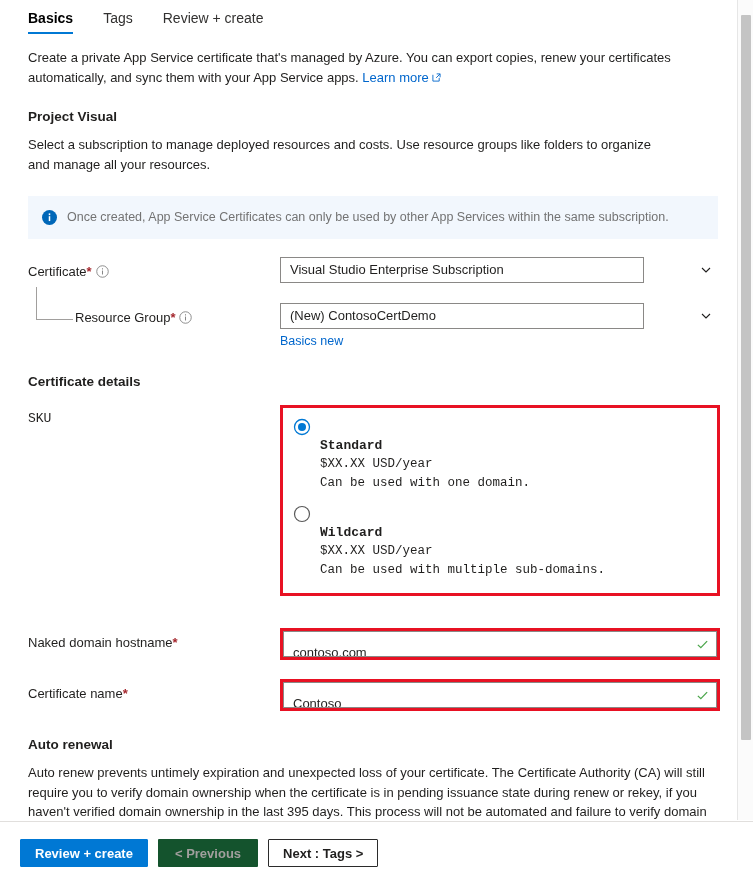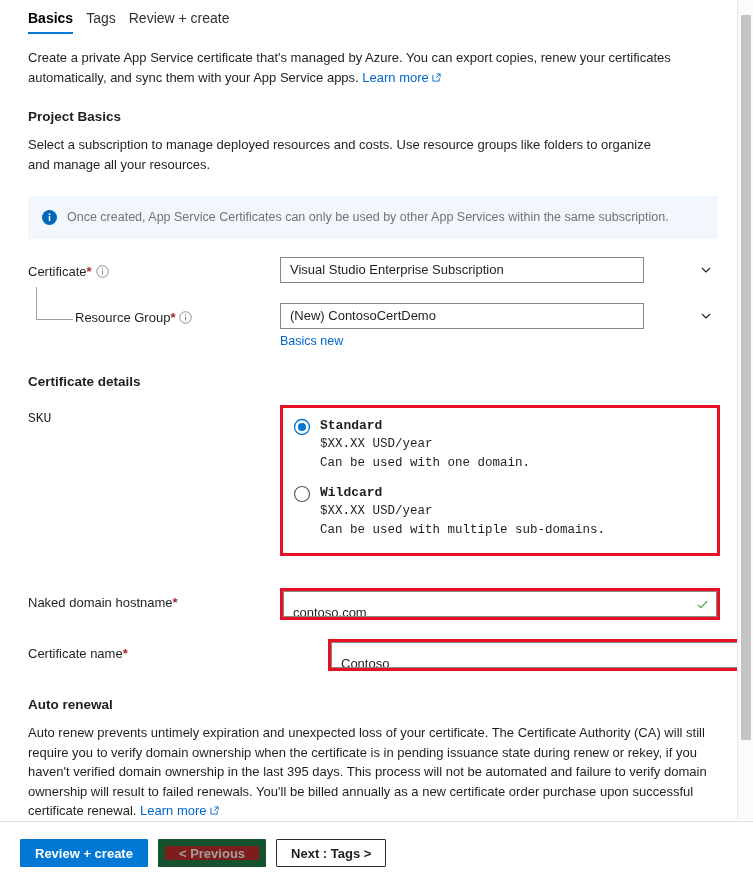"Basics" .tabs { gap: 13px -> 30px }
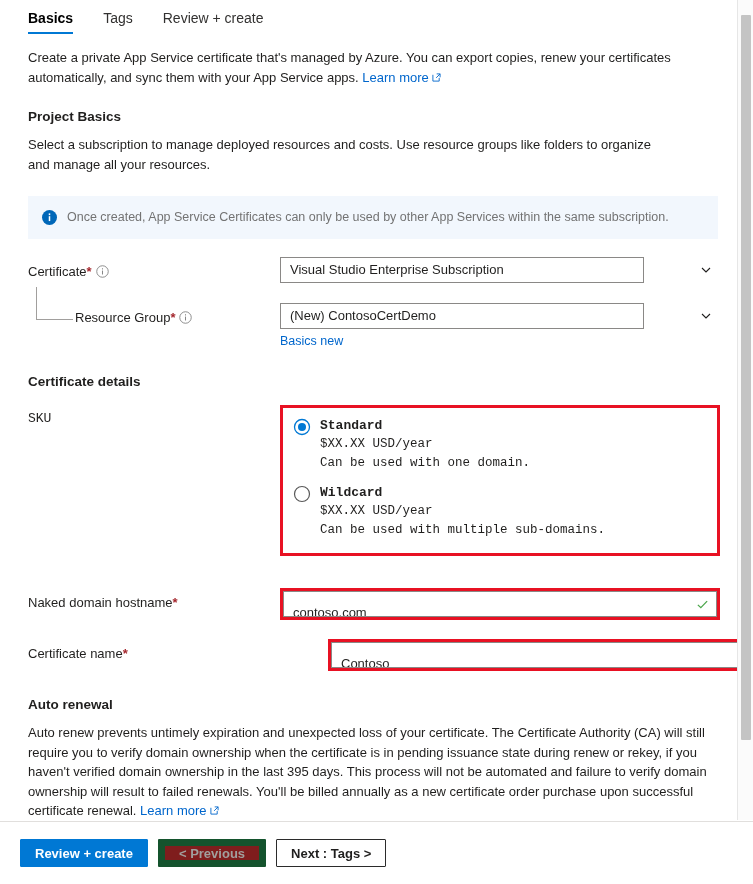"Project Basics" div.section-head { text: Basics -> Visual }
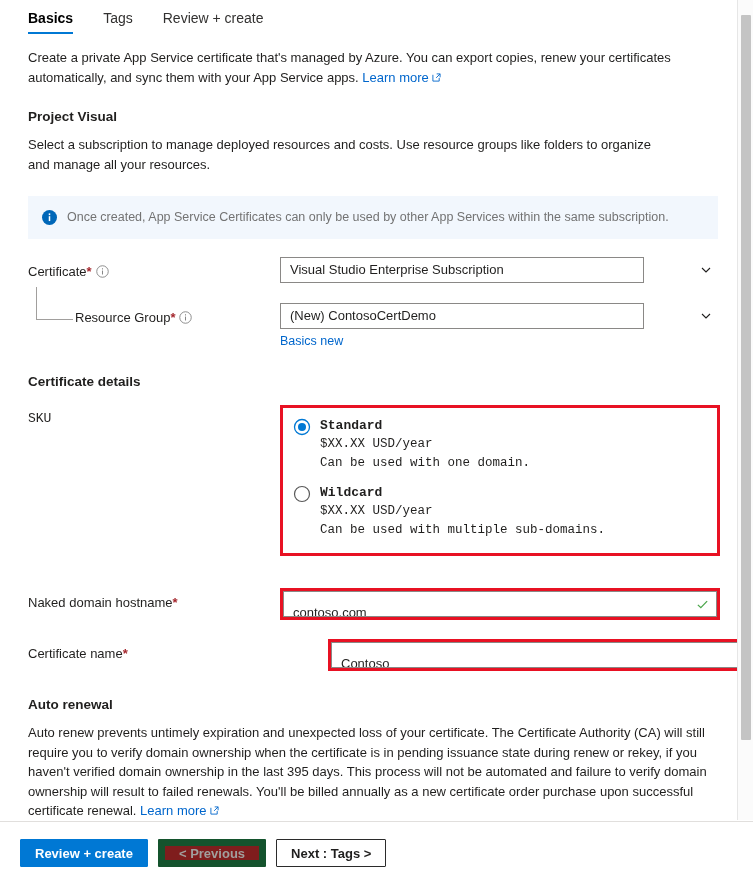"Standard" .radio-texts { margin-top: none -> 20px }
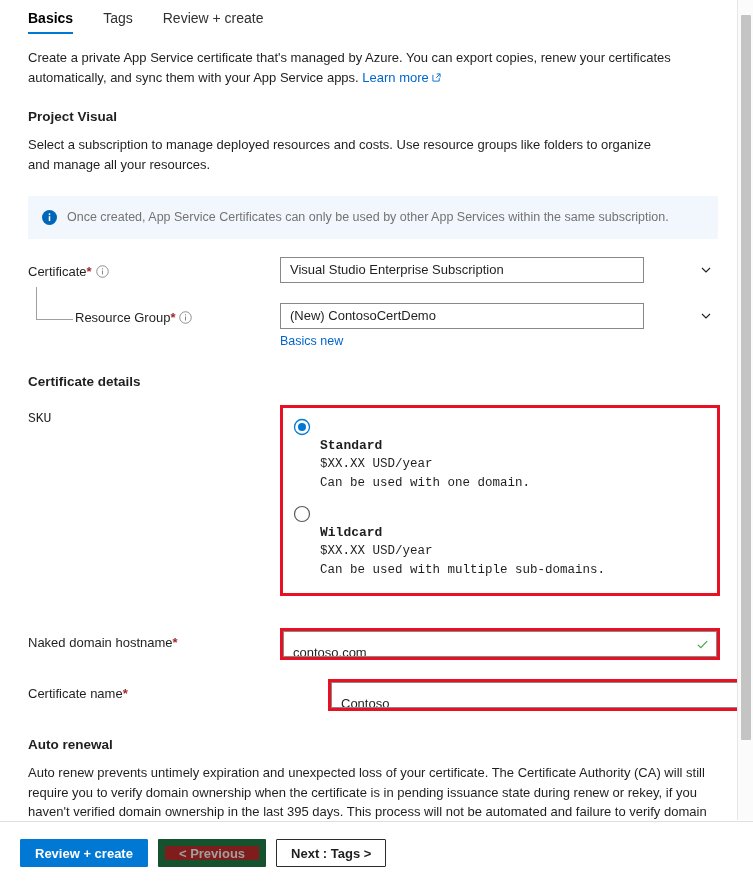"Certificate name*" div.row { gap: 48px -> none }
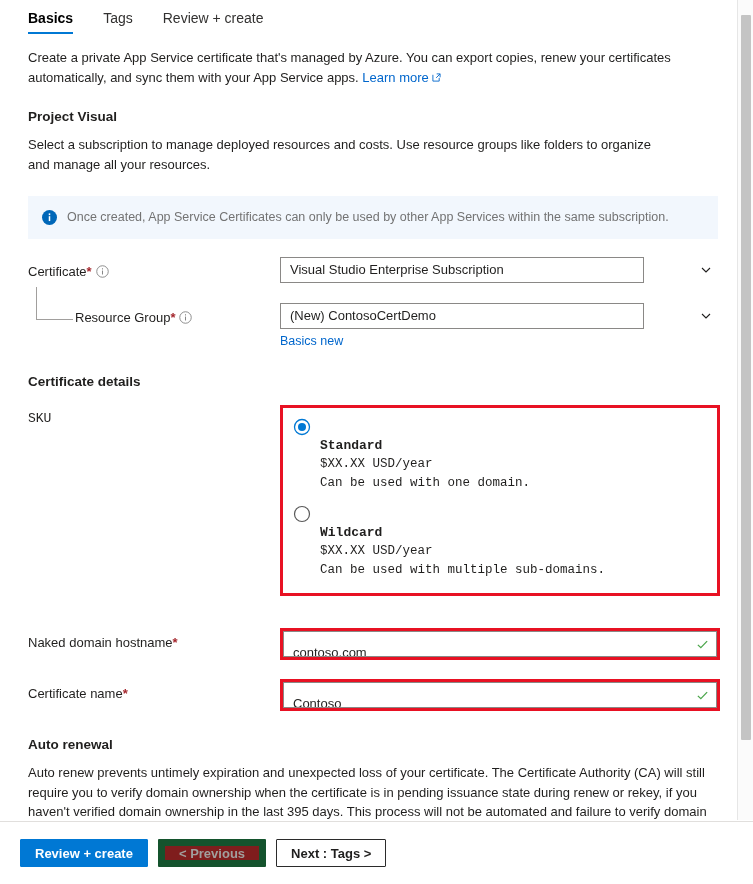"< Previous" .btn-disabled { background: #7f1d1d -> #14532d; border: 7px solid #14532d -> 3px solid #14532d }
